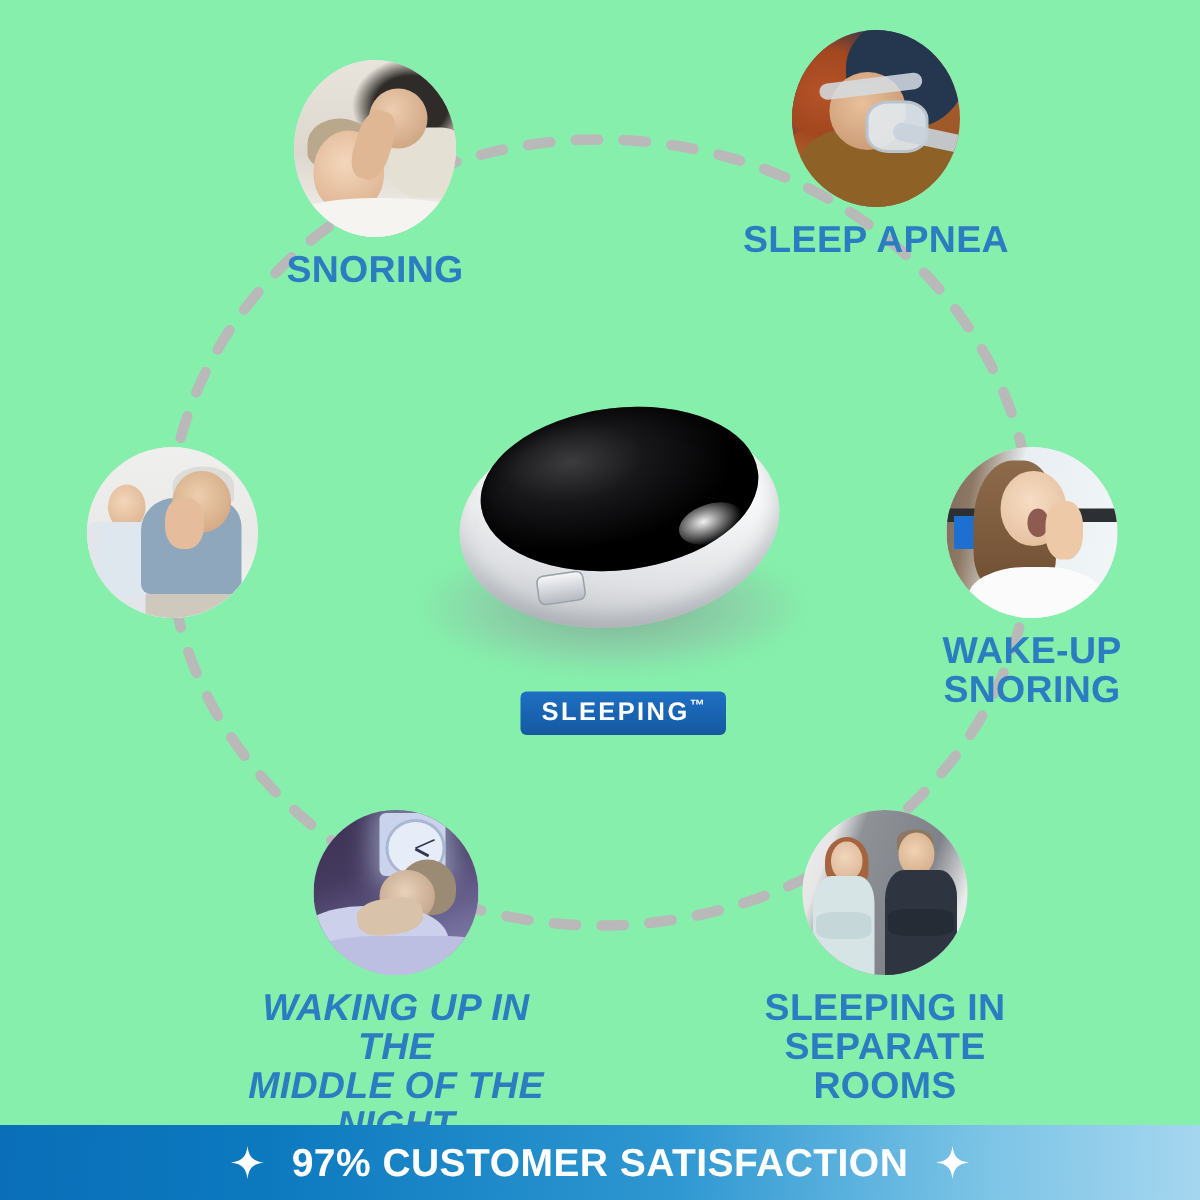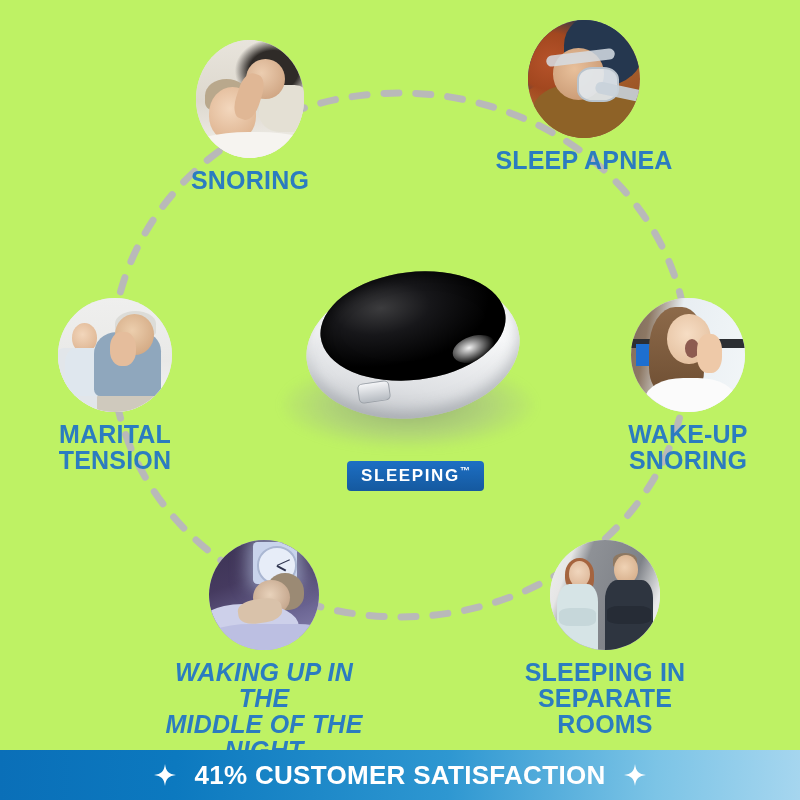"SNORING" #canvas { background: #bef264 -> #86efac }
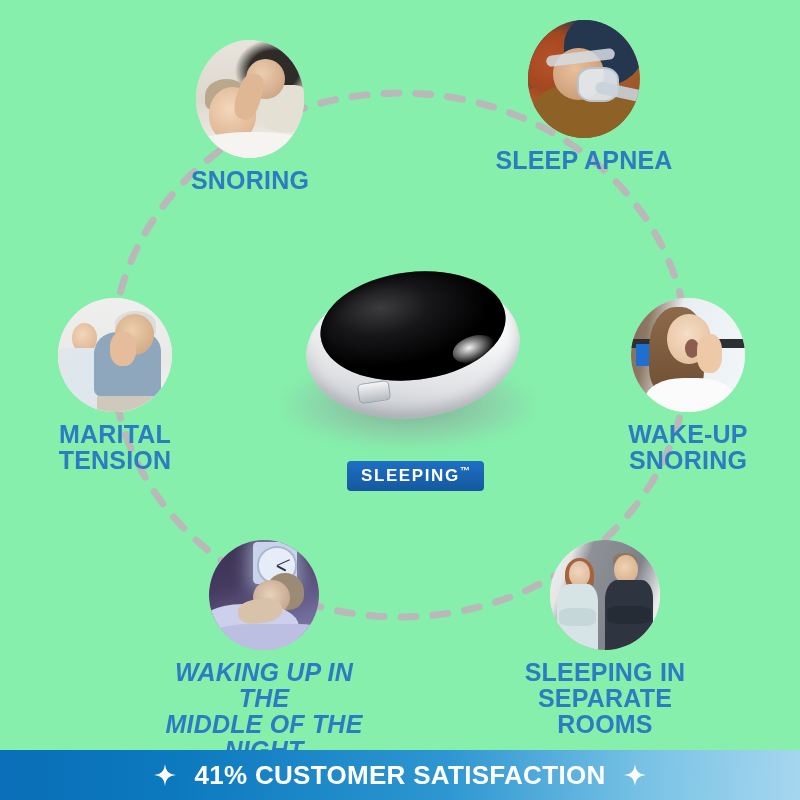"MARITAL" div.node-label { html: <div>MARITAL TENSION</div> -> none }
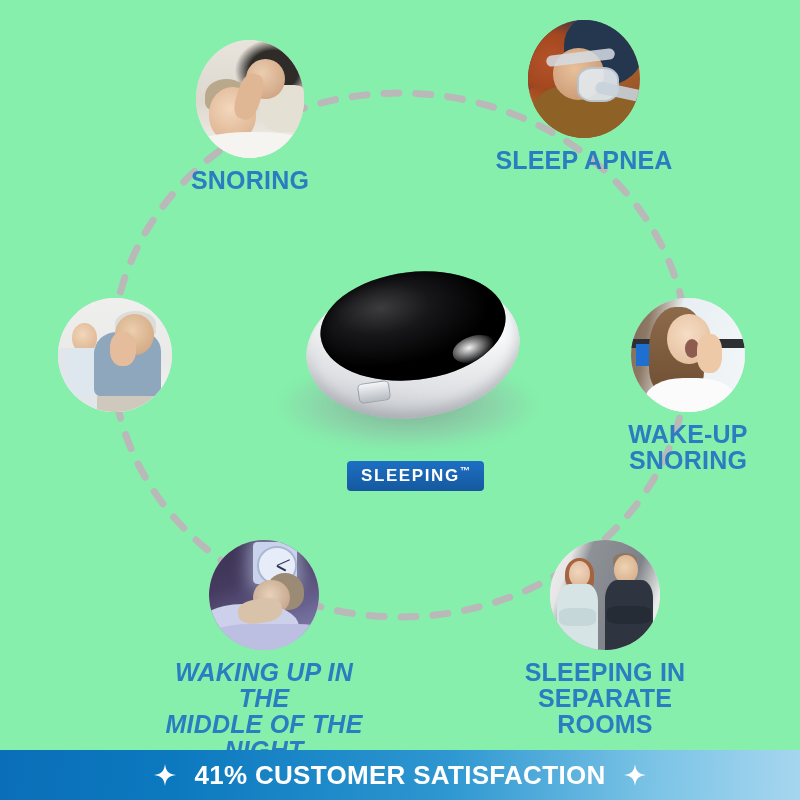"SLEEPING IN" div.node { left: 495px -> 480px }
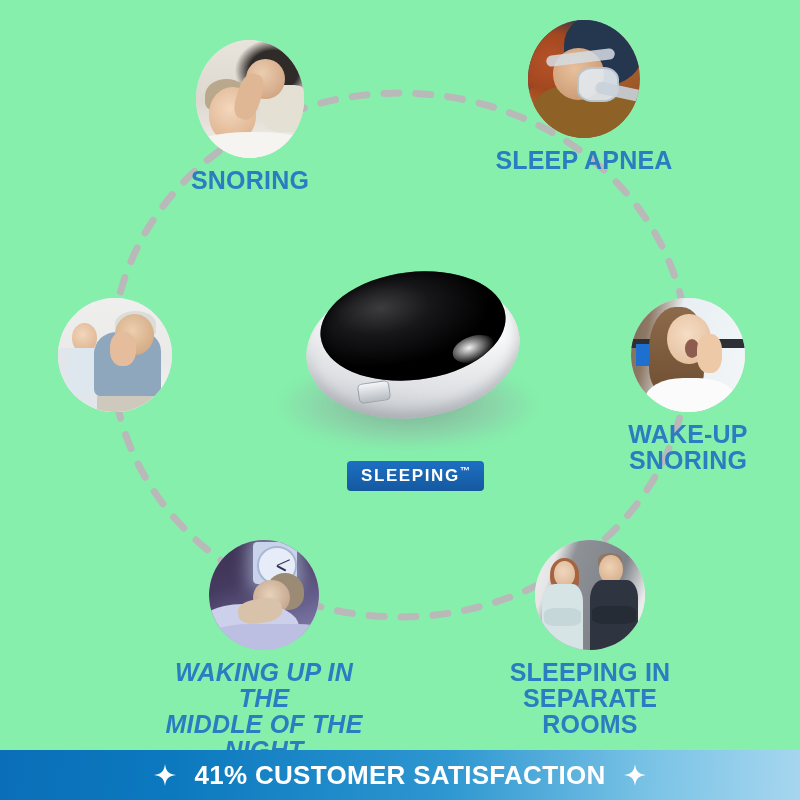"41% CUSTOMER SATISFACTION" span.banner-text { text: 41% -> 97% }
